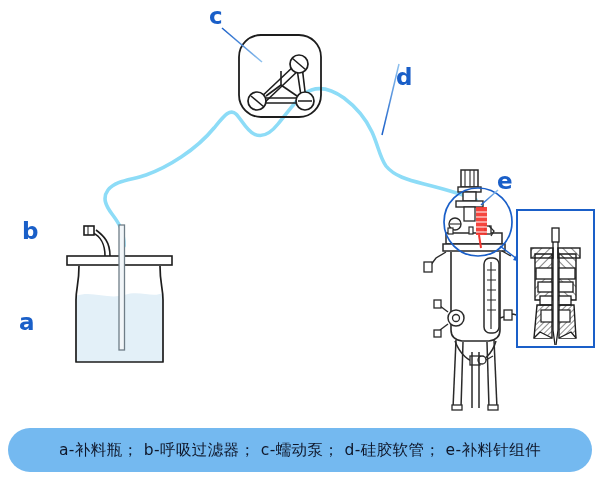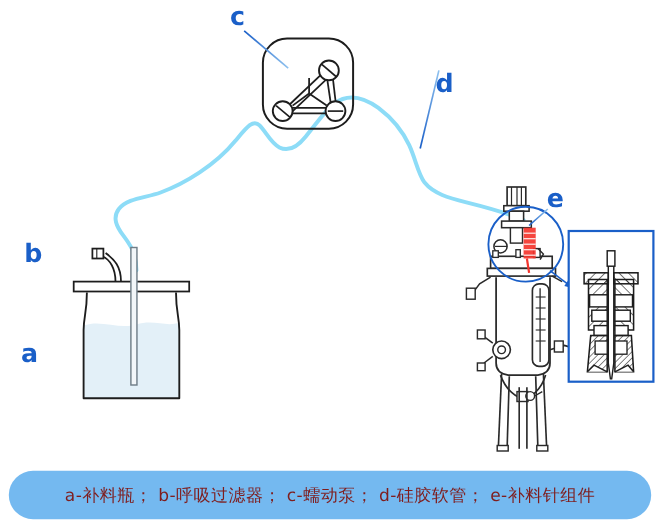"a-补料瓶； b-呼吸过滤器； c-蠕动泵； d-硅胶软管； e-补料针组件" #caption-text { color: #7f1d1d -> #0f172a }
